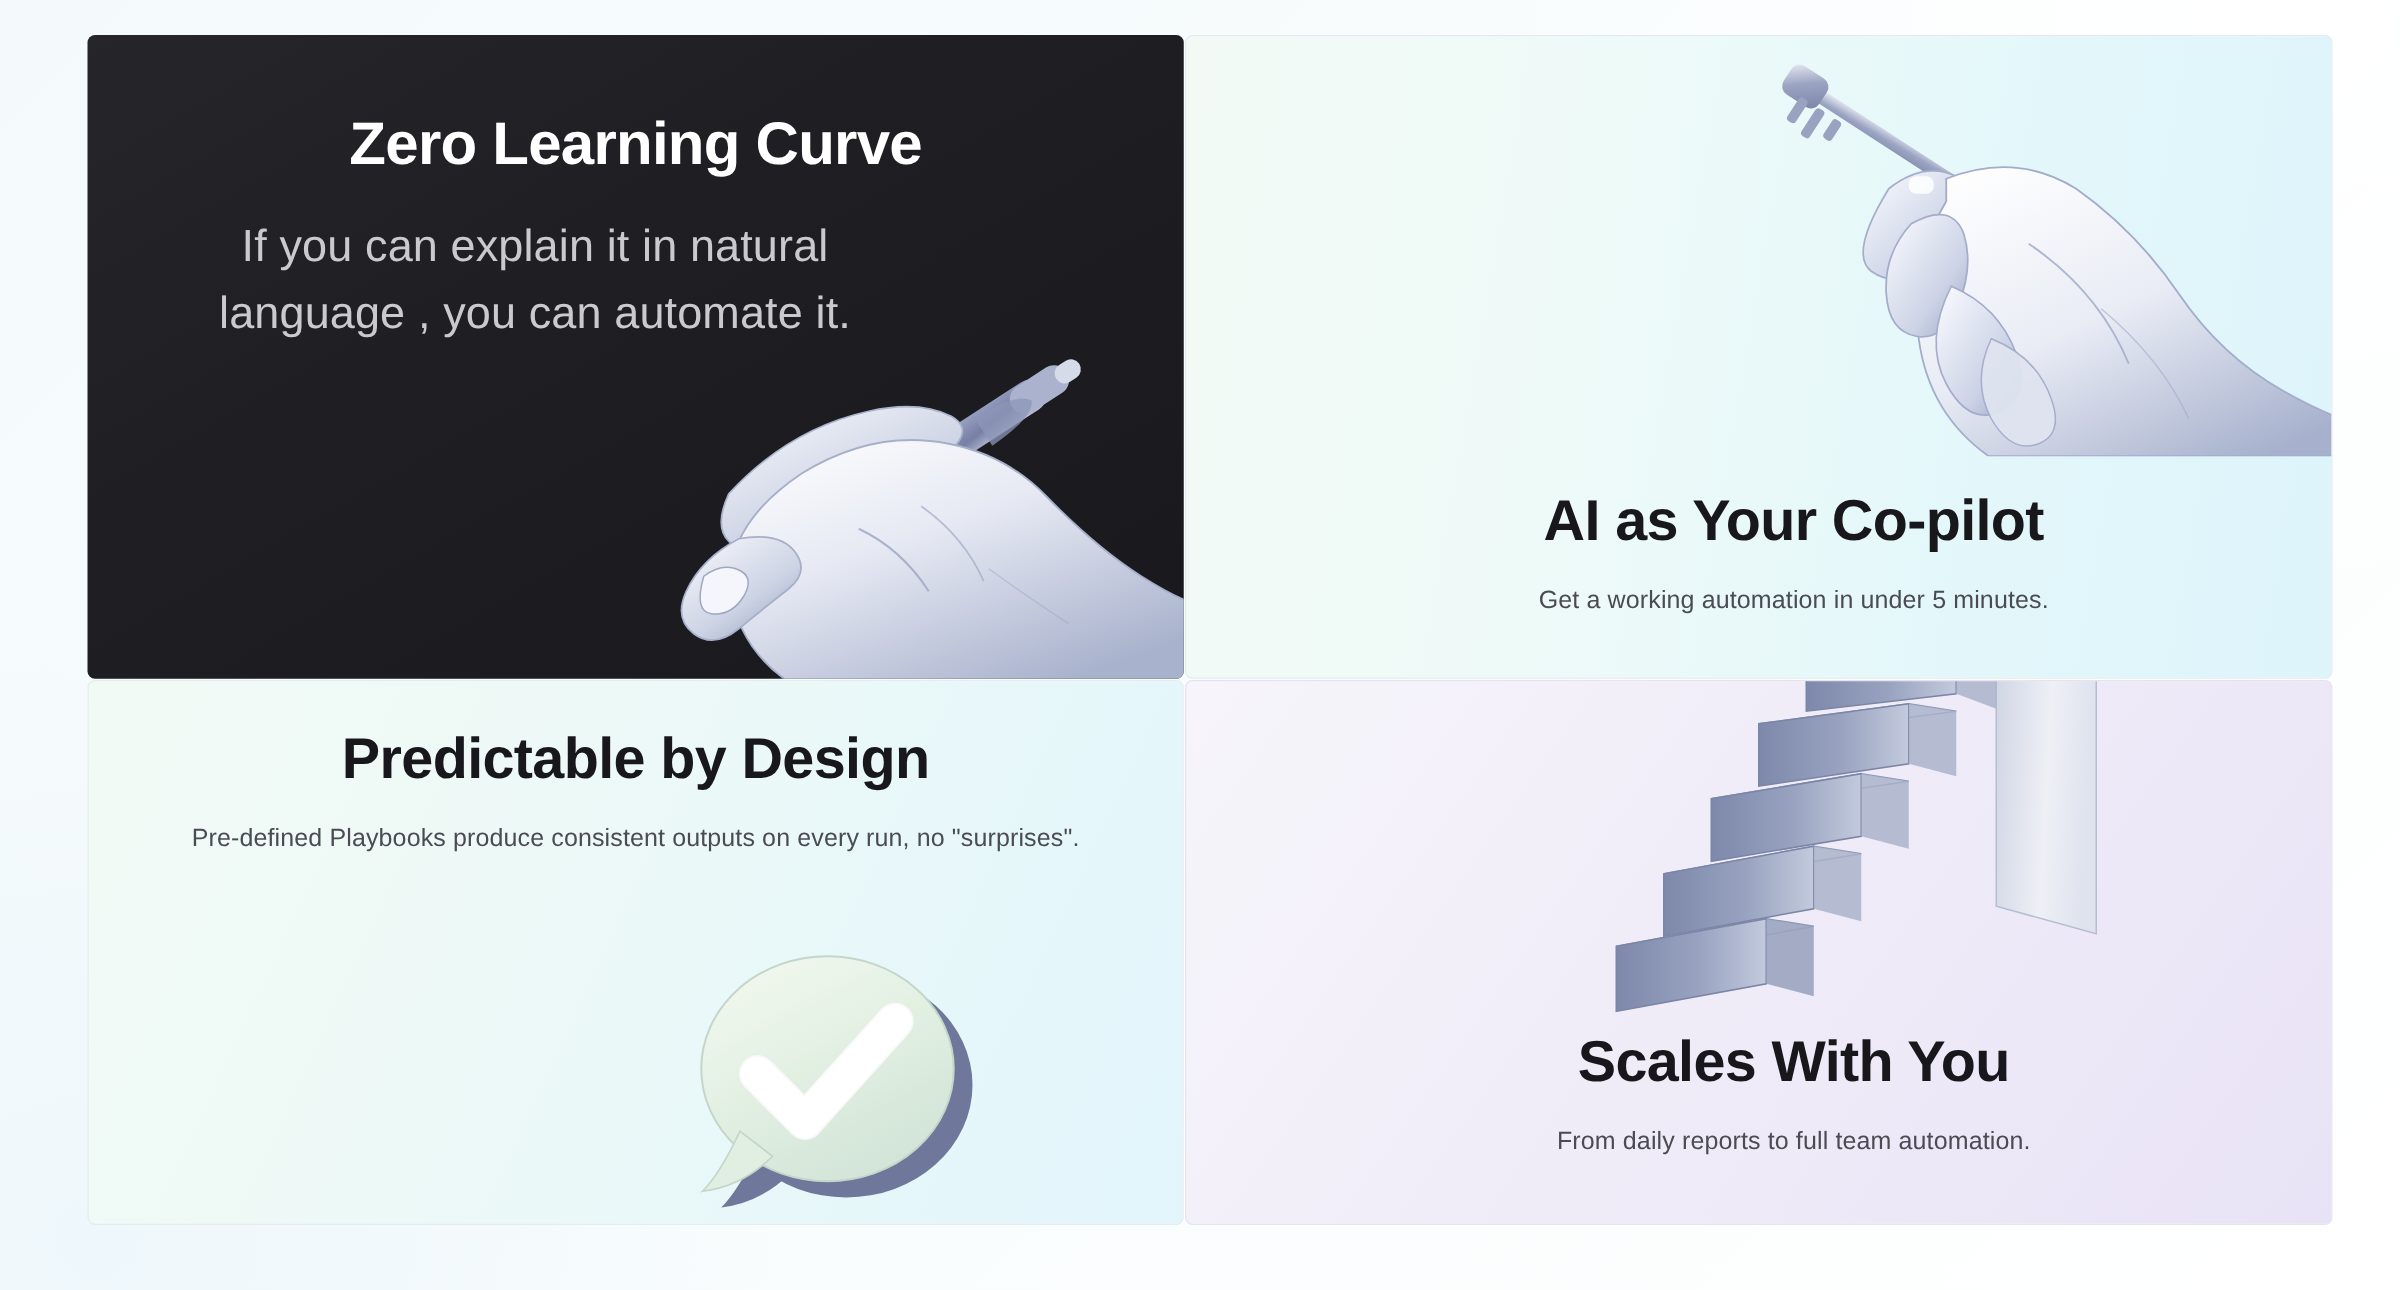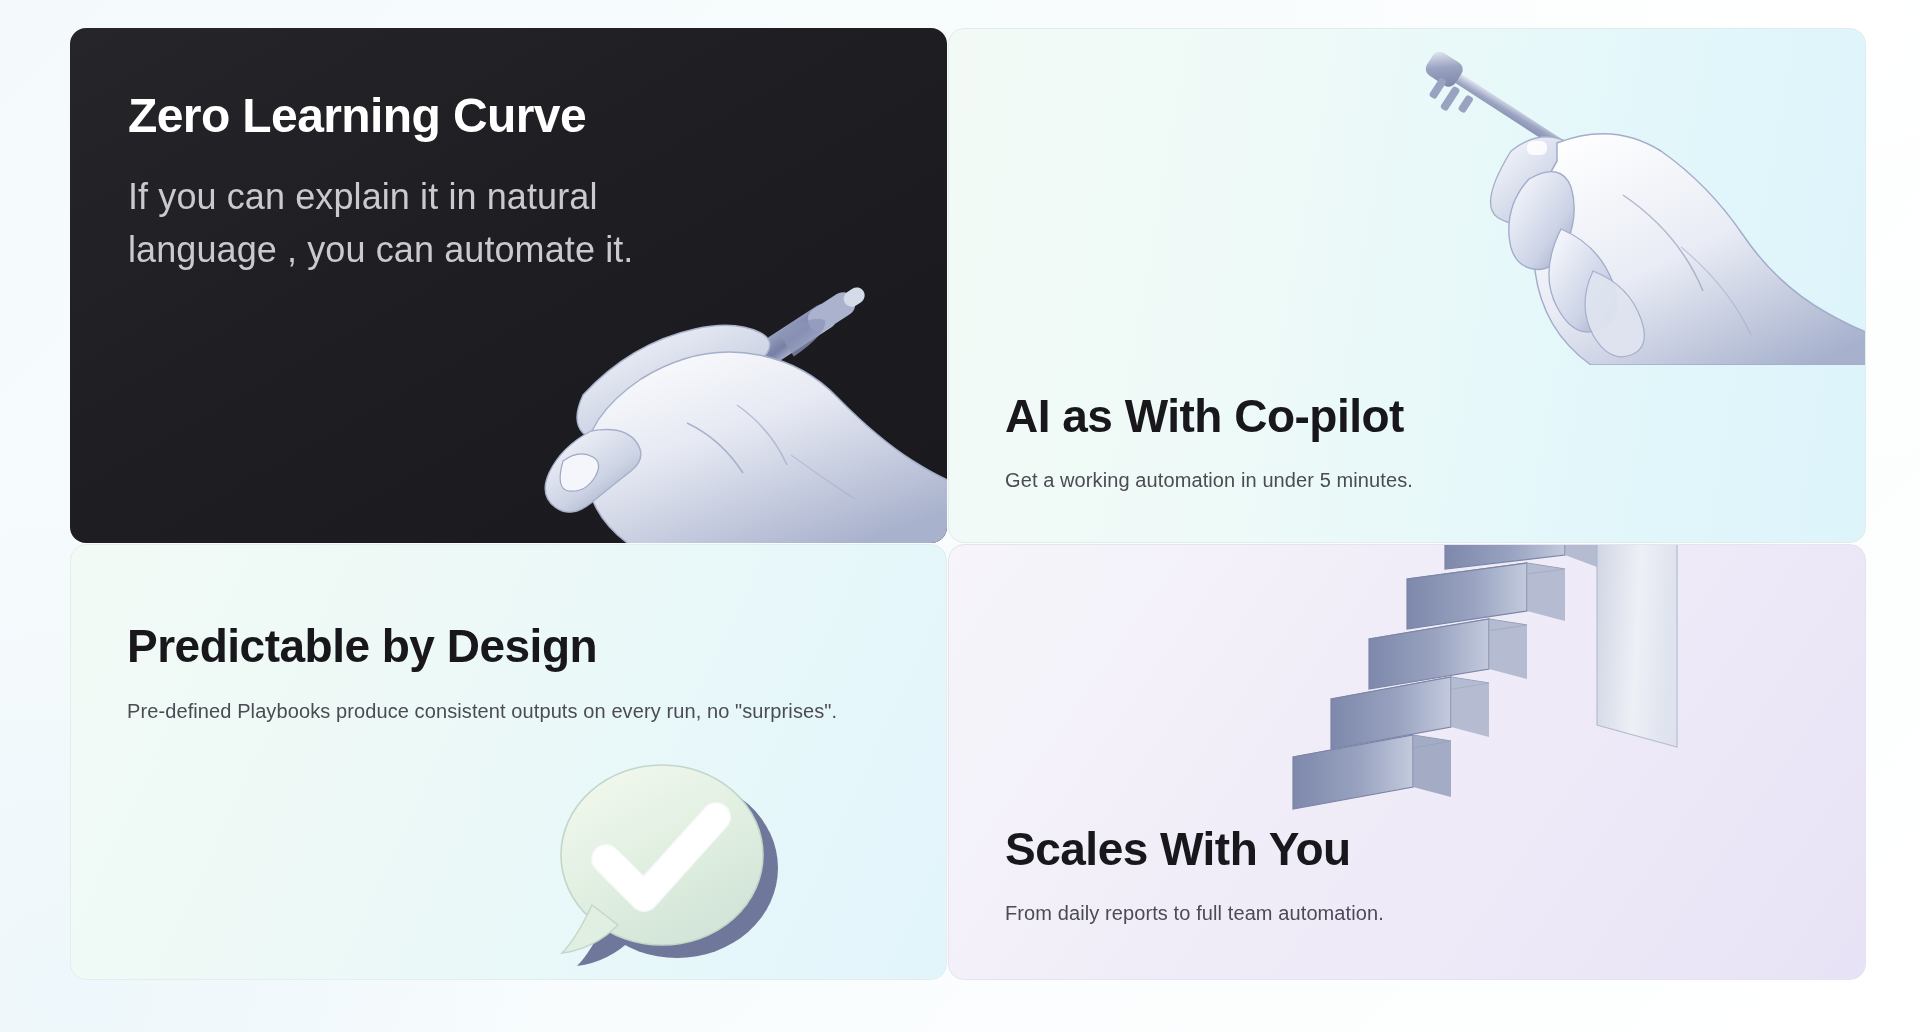"Zero Learning Curve" .card { border-radius: 16px -> 6px; text-align: none -> center }
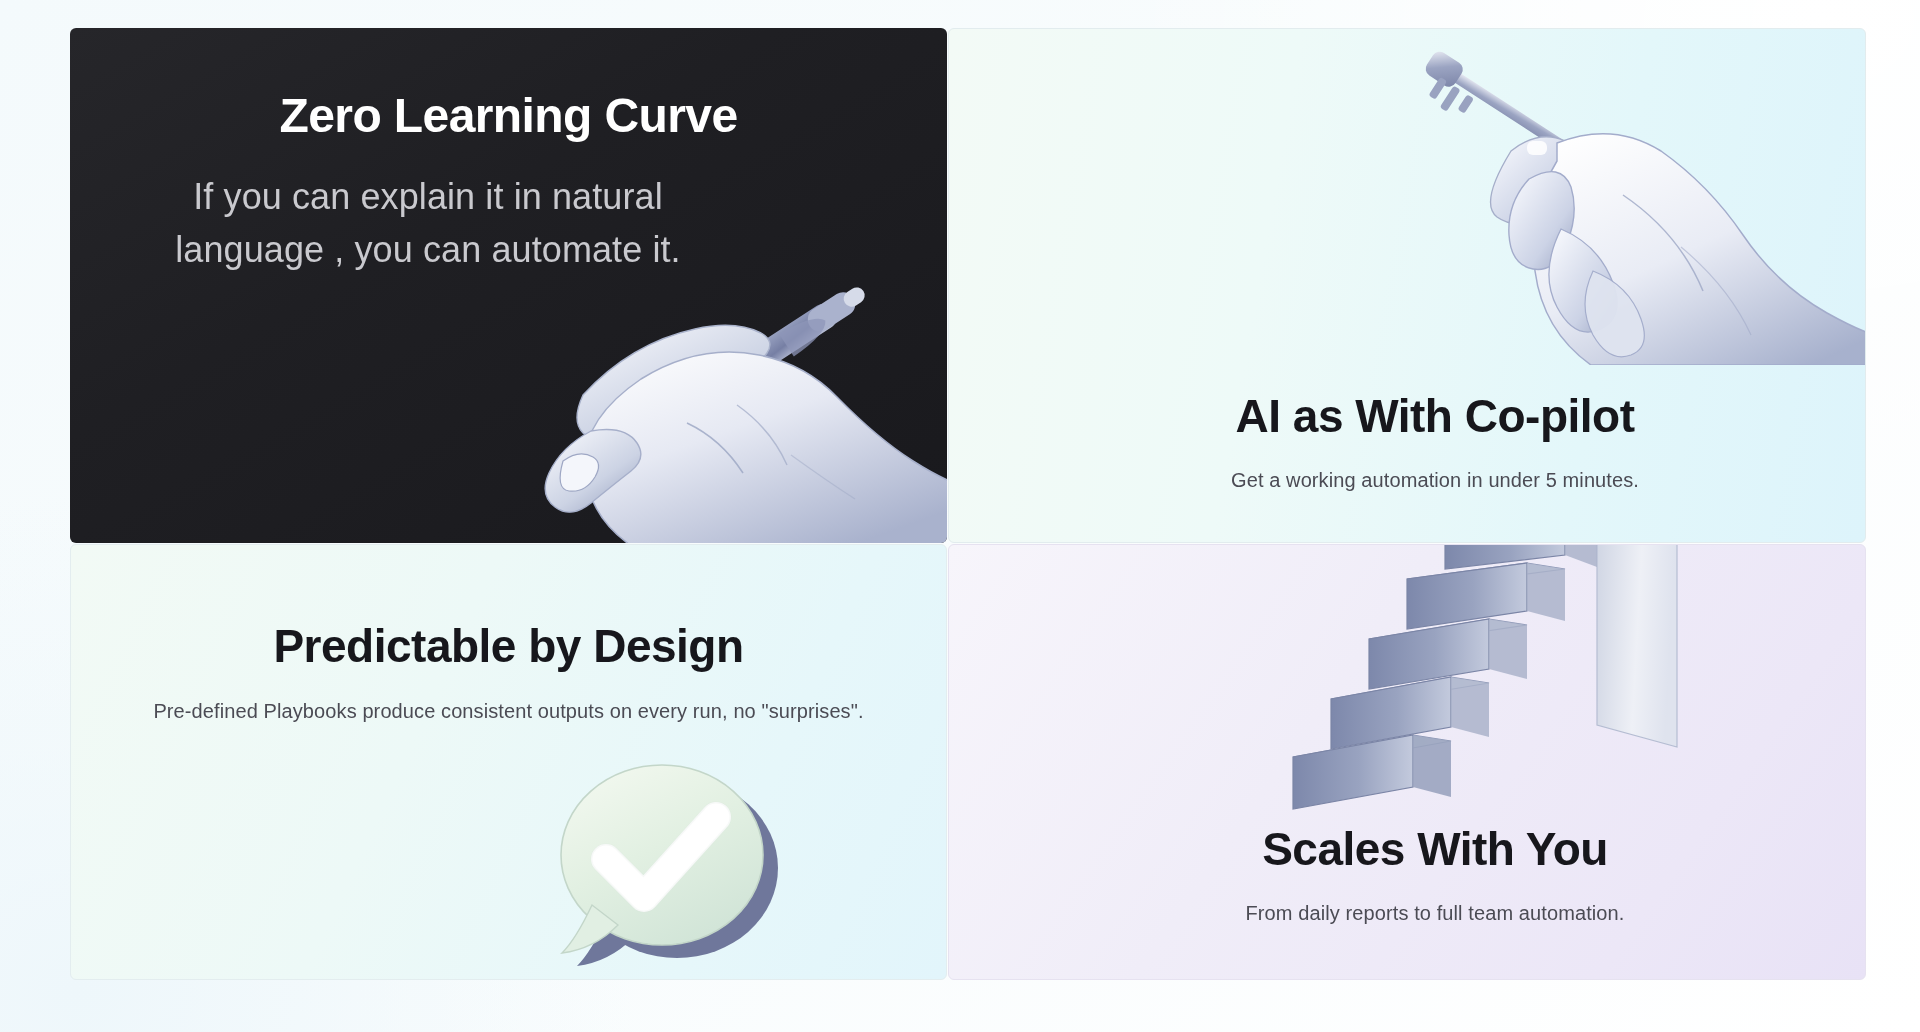"AI as With Co-pilot" h2.card-title { text: With -> Your }
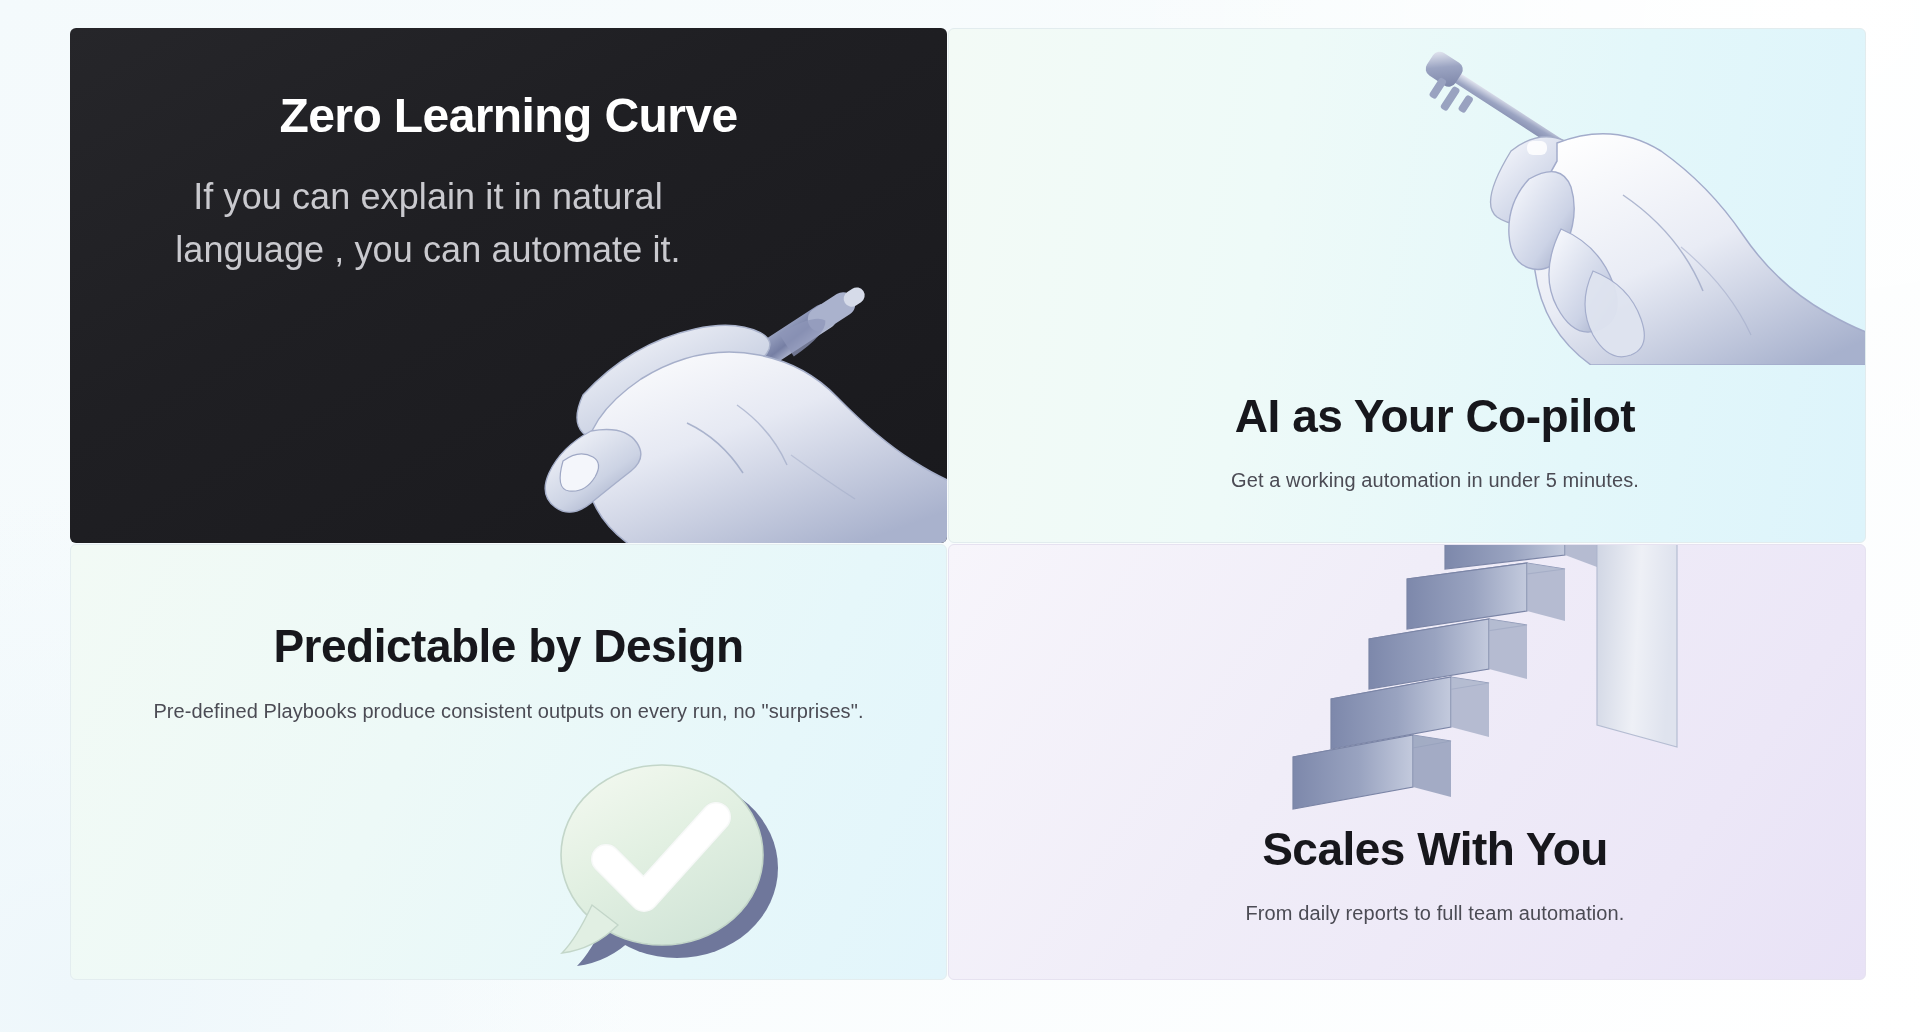"Predictable by Design" .card-predictable { padding: 76px 56px 0 56px -> 36px 56px 0 56px }
